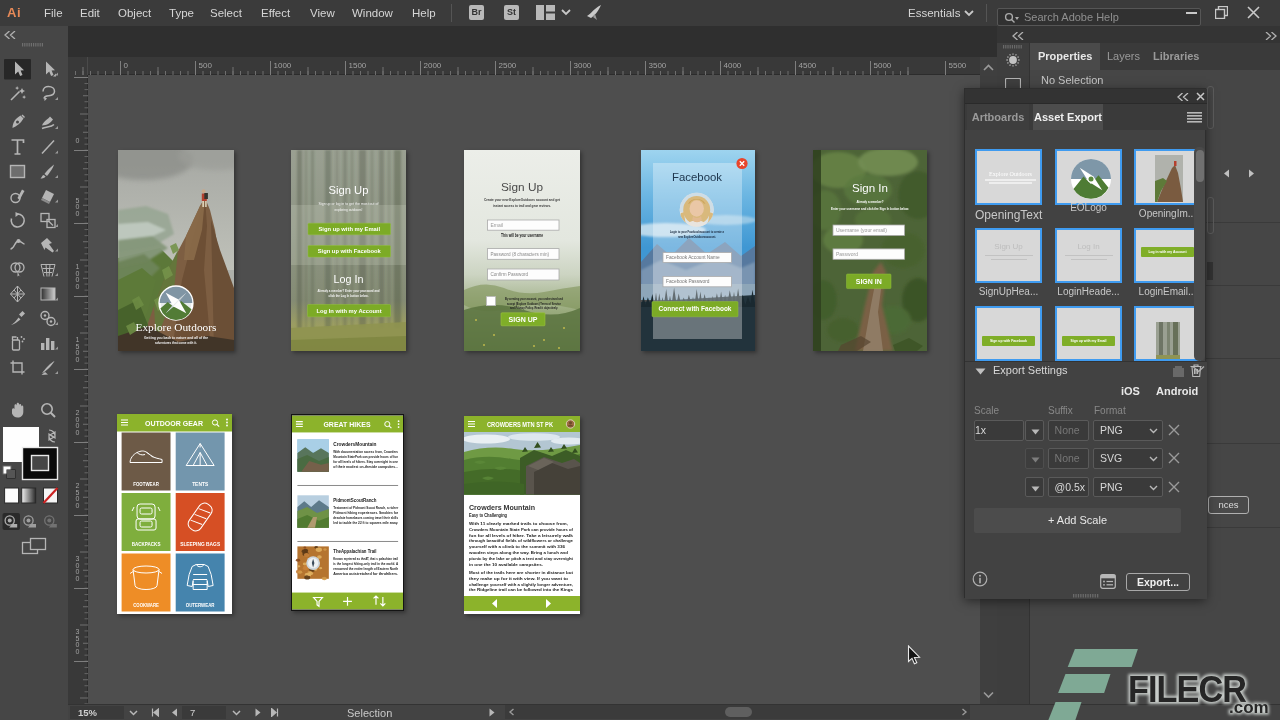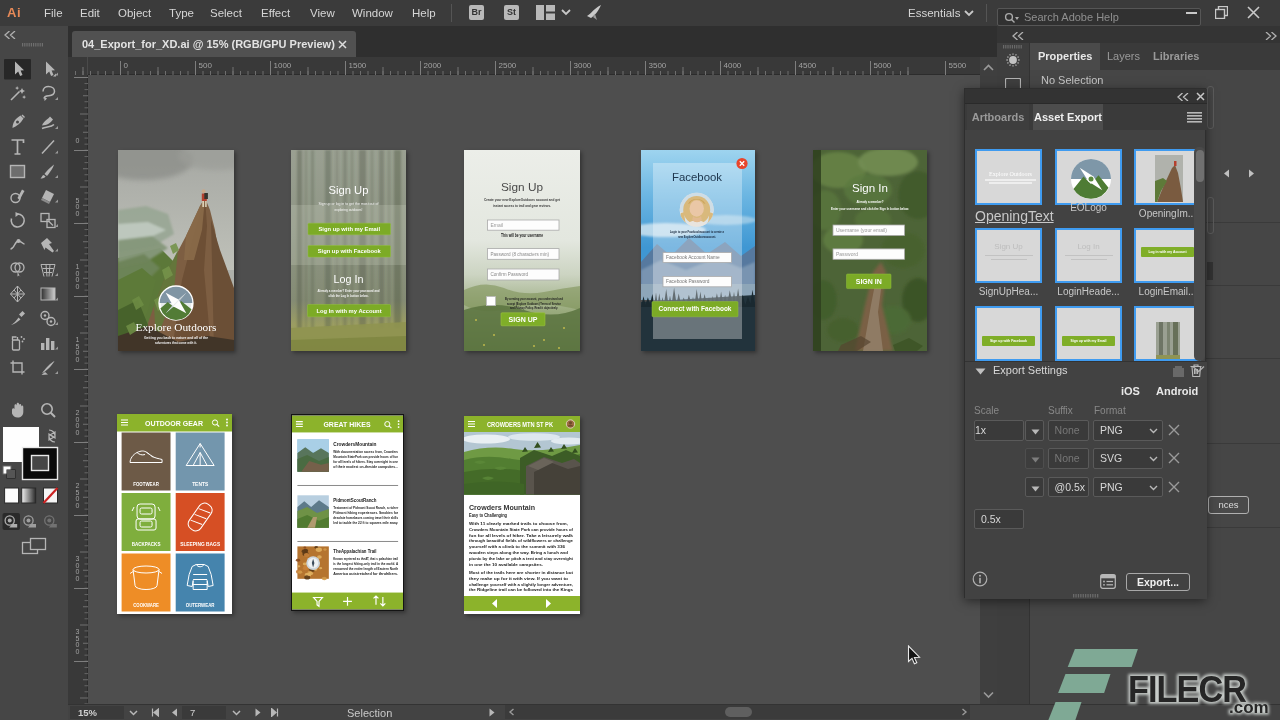"04_Export_for_XD.ai @ 15% (RGB/GPU" div.abs { html: <div> <span>04_Export_for_XD.ai @ 15% (RGB/GPU Preview)</span> <svg> <path></path> </svg> </div> -> none }
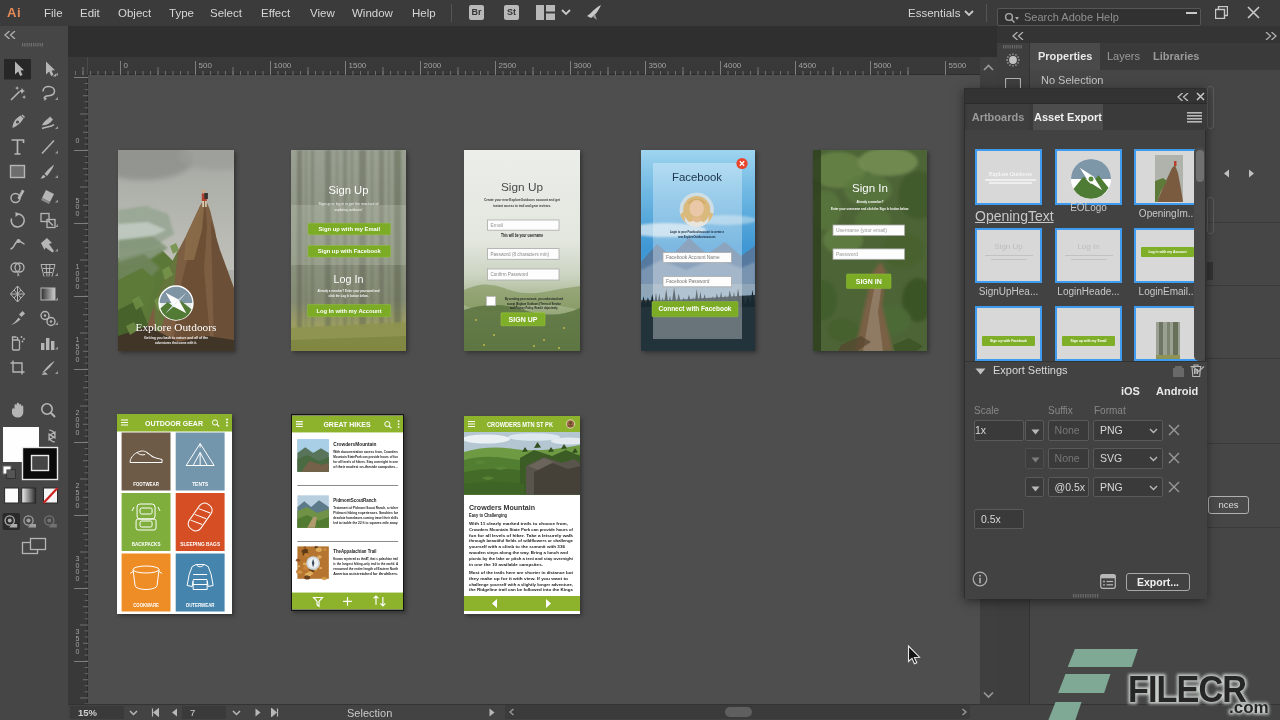"OpeningText" div.abs { font-size: 14px -> 12px; text-decoration: underline -> none }
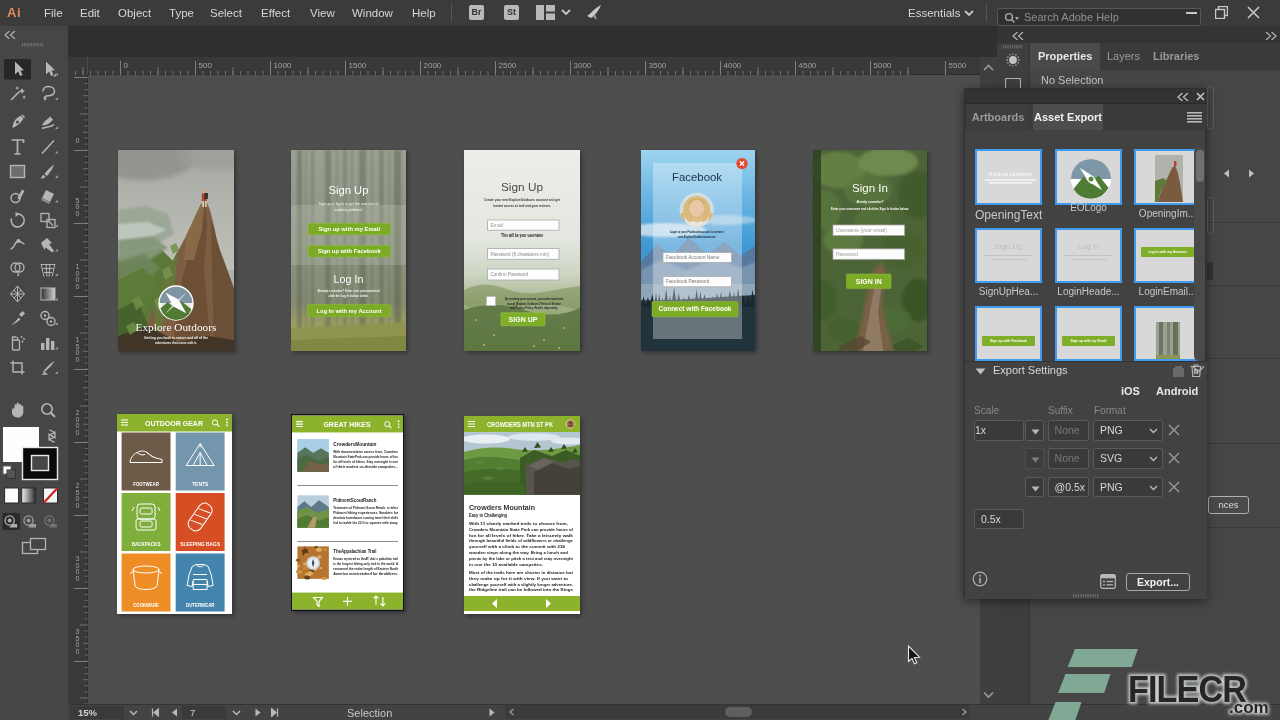"+ Add Scale" div.abs { html: none -> <div>+ Add Scale</div> }
